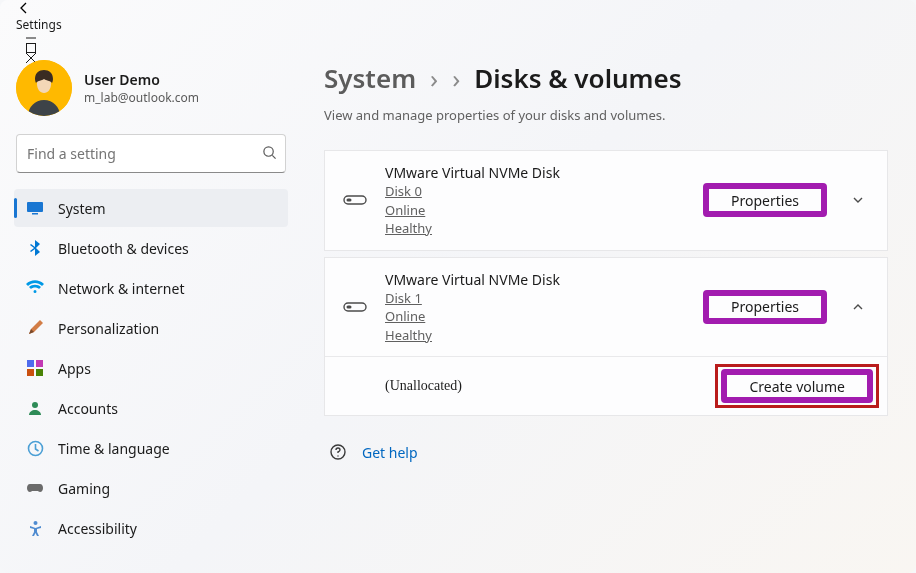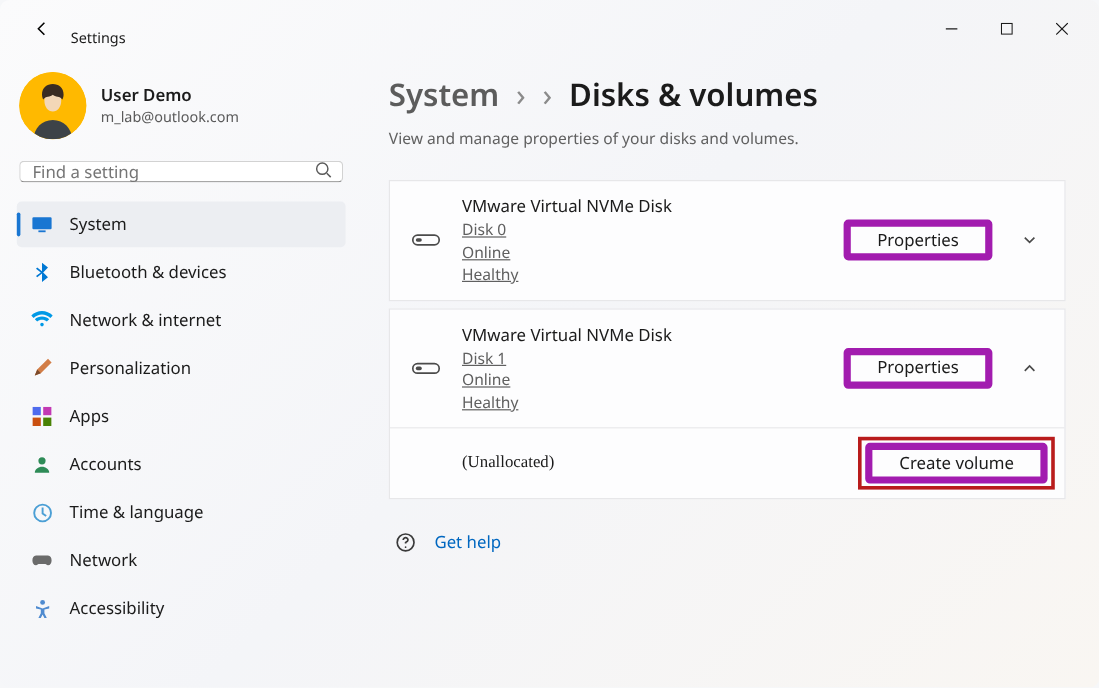"Settings" .titlebar { align-items: flex-end -> flex-start; flex-direction: none -> column; padding: 0 8px 0 19px -> 0 8px 0 8px }
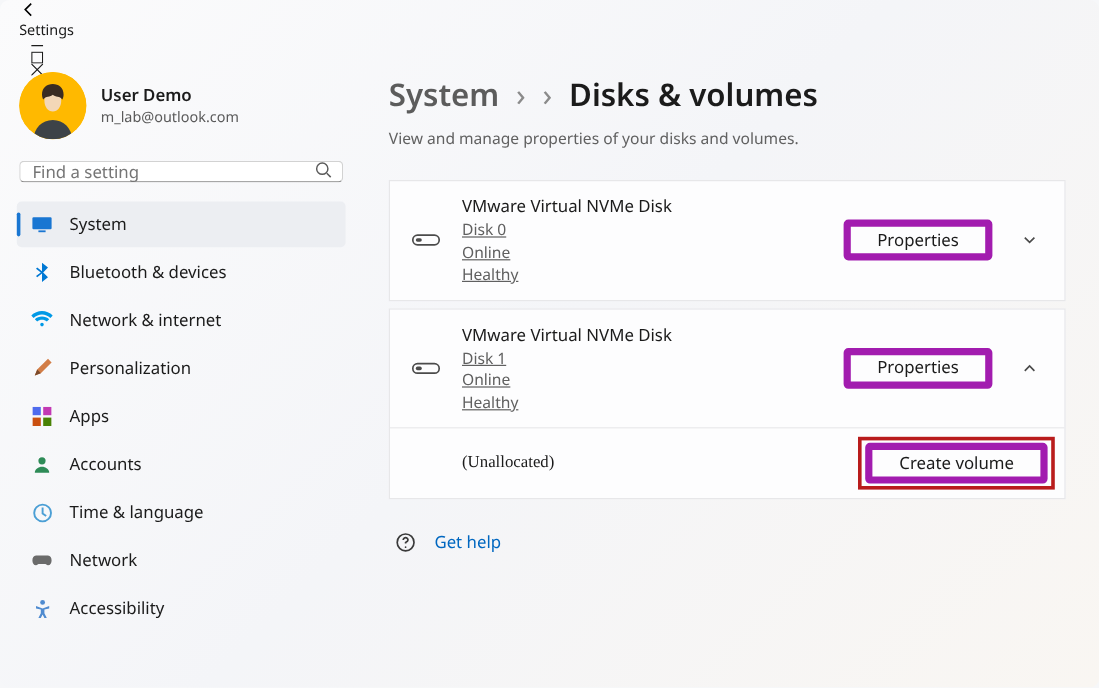"Find a setting" .search { height: 18px -> 39px }
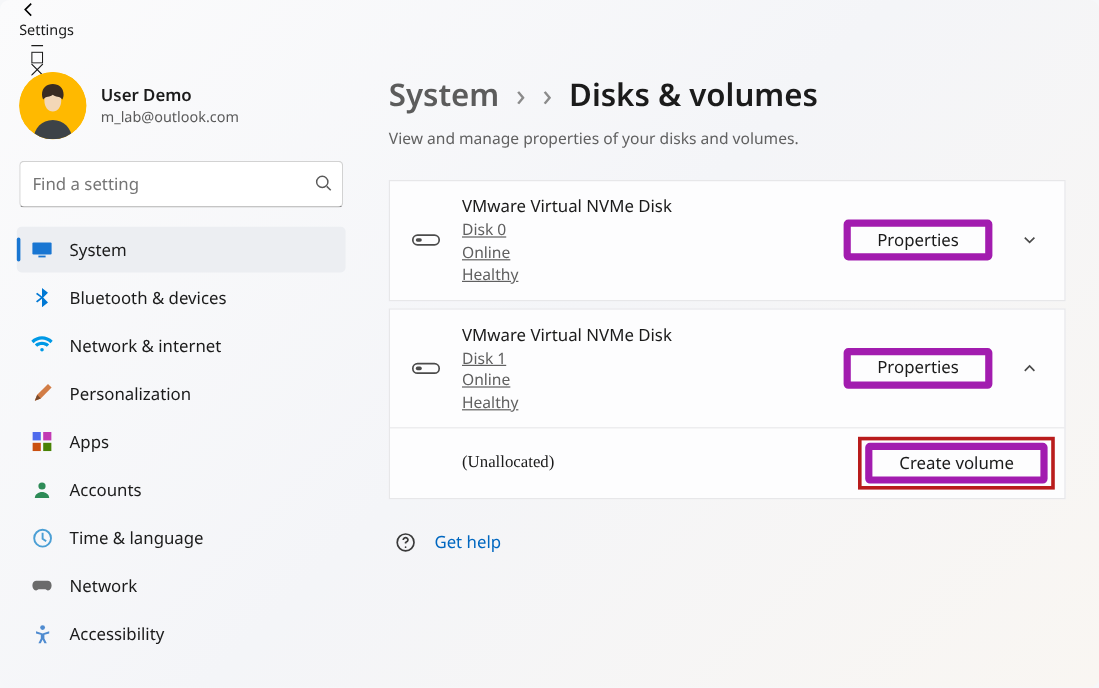"Network" span.nlabel { text: Network -> Gaming }
